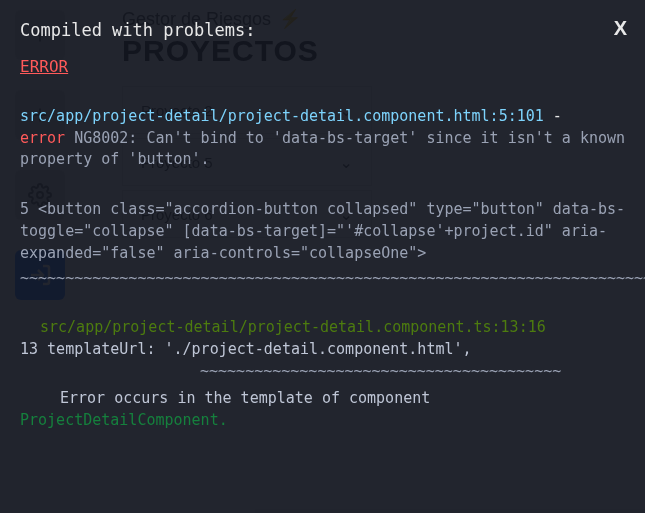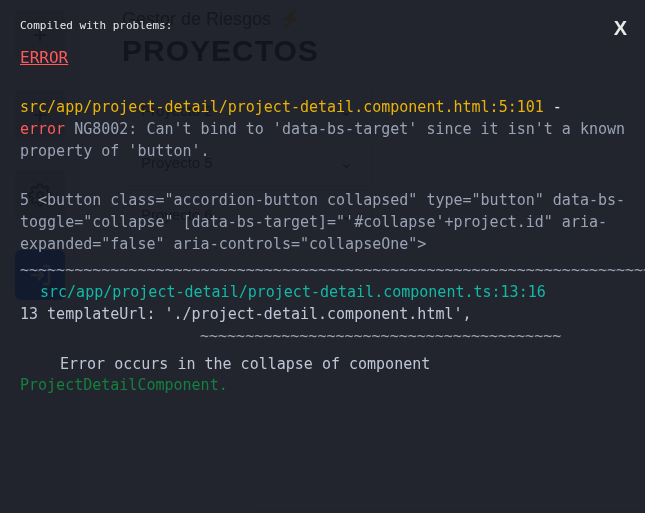"Compiled with problems:" .ov-header { font-size: 11px -> 17px }
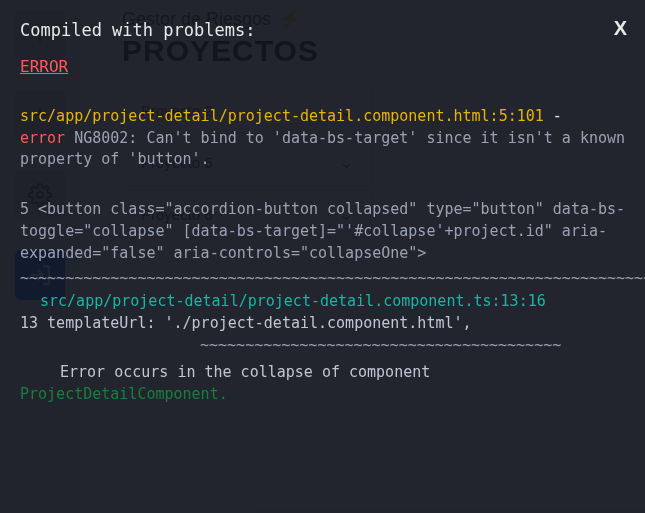"src/app/project-detail/project-detail.component.html:5:1" .line-a .path { color: #eab308 -> #7dd3fc }
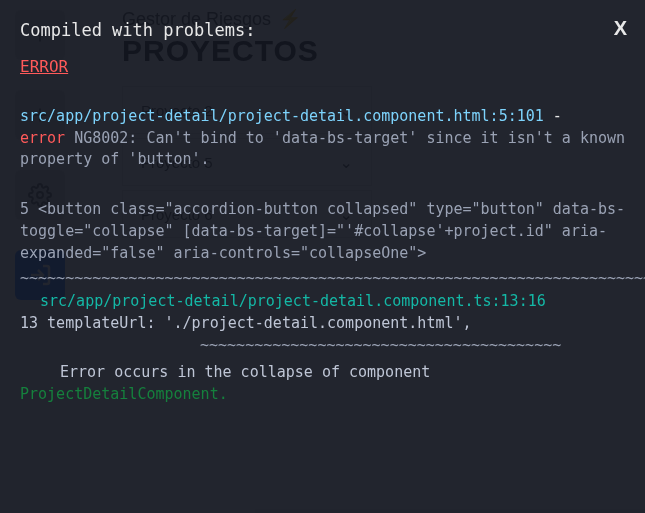"src/app/project-detail/project-detail.component.ts:13:16" .sub-path { color: #14b8a6 -> #4d7c0f; margin-top: 1px -> 27px }
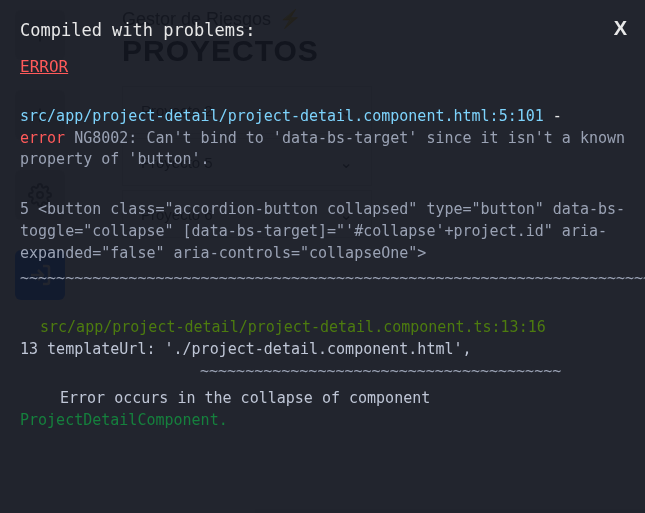"Error occurs in the collapse" div.final { text: collapse -> template }
